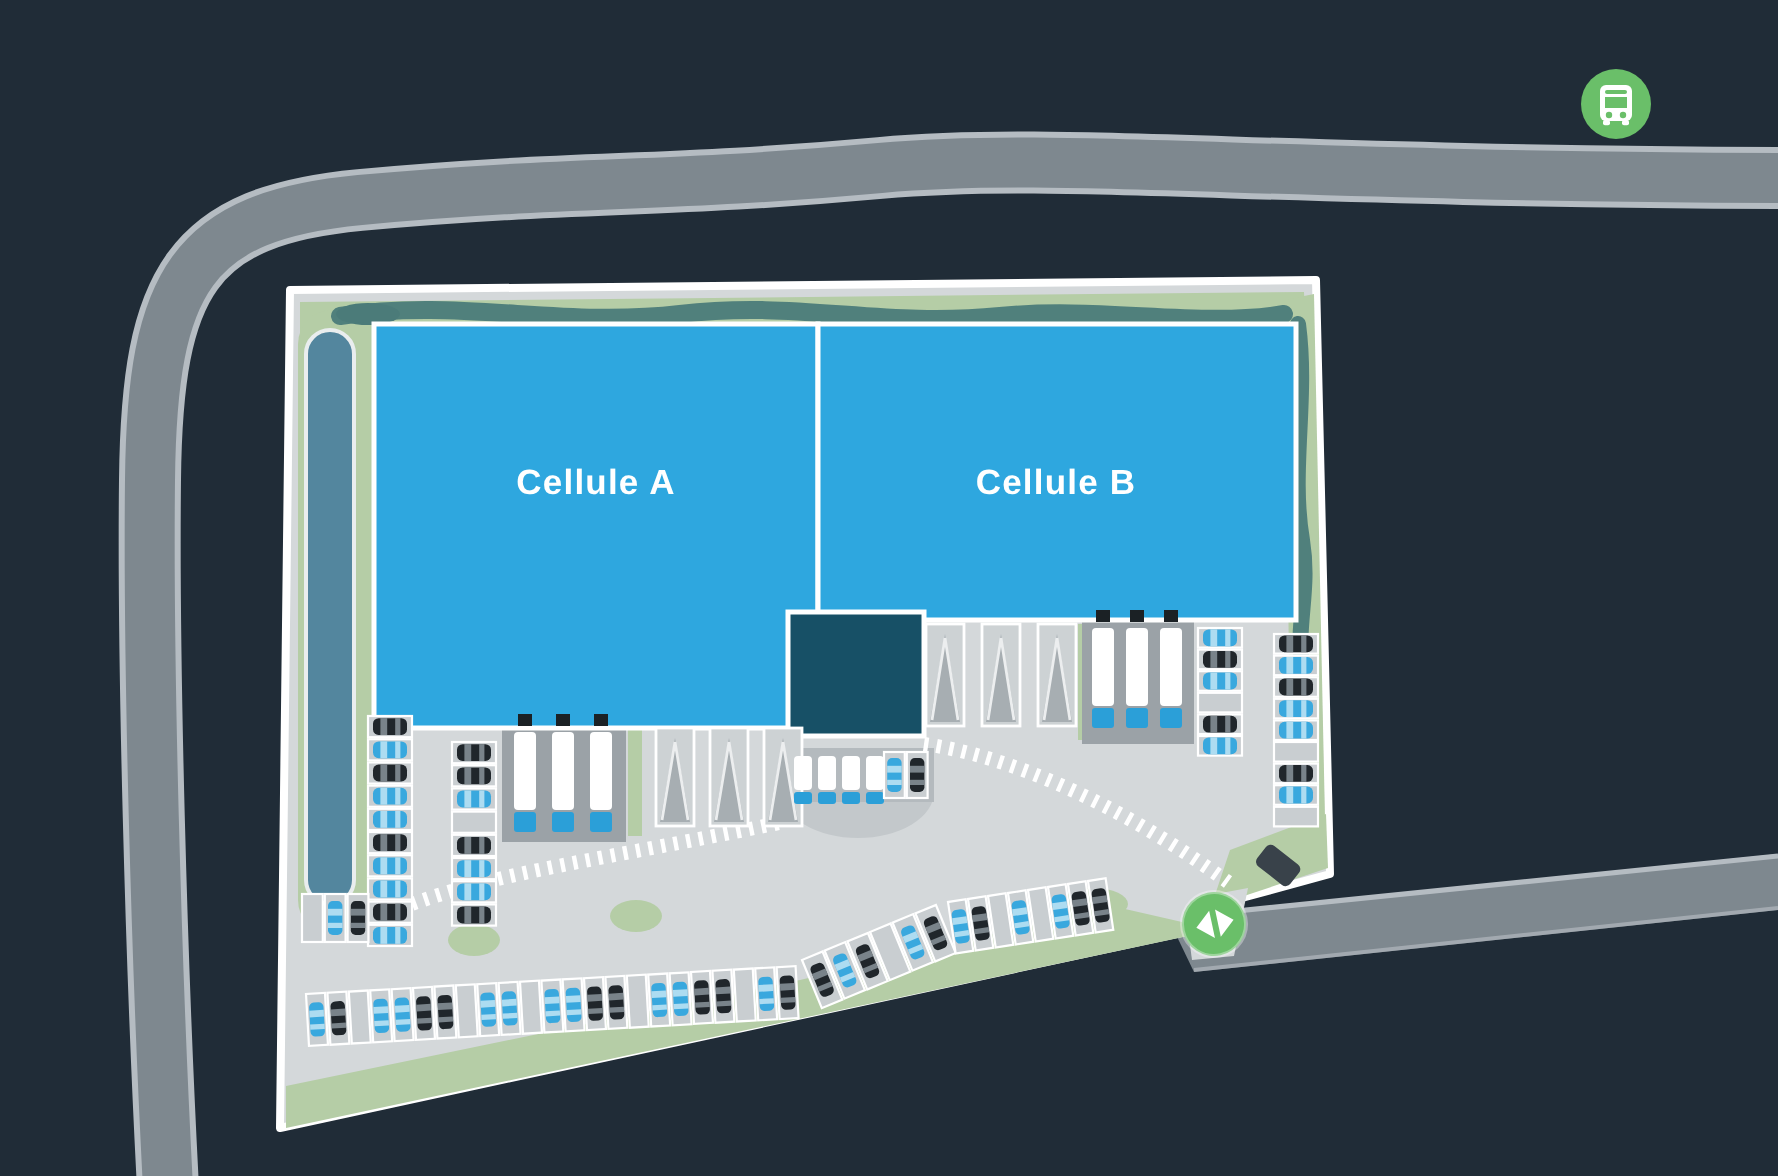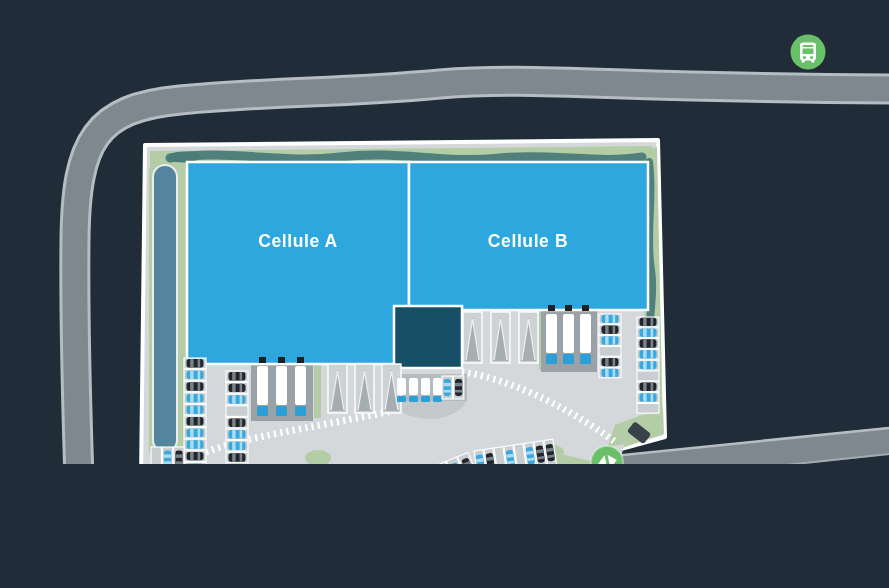"Cellule A" .stage { height: 464px -> 588px }
